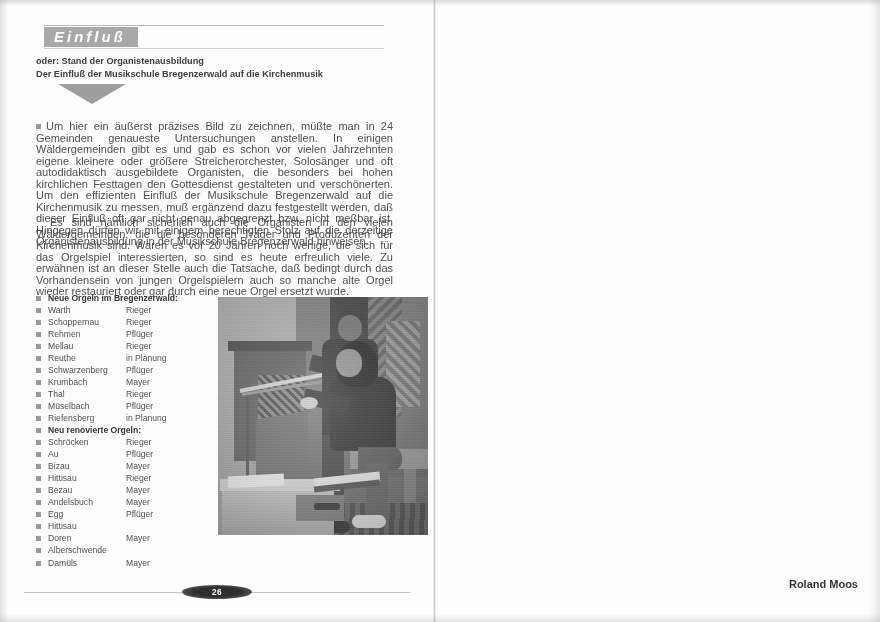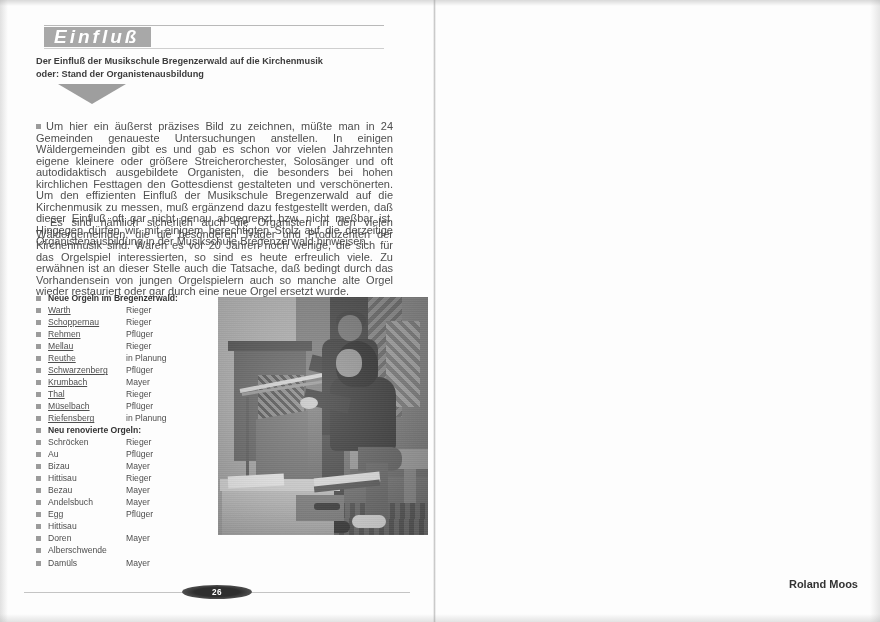"Einfluß" .banner { font-size: 19px -> 15px }
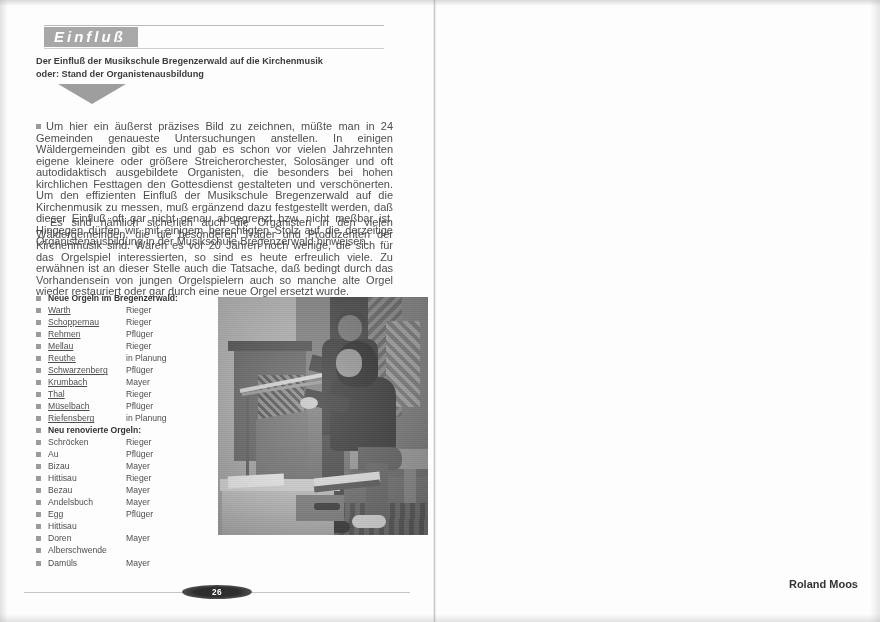"Der Einfluß der Musikschule" div { order: before "oder: Stand der Organistenausbildung" -> after "oder: Stand der Organistenausbildung" }
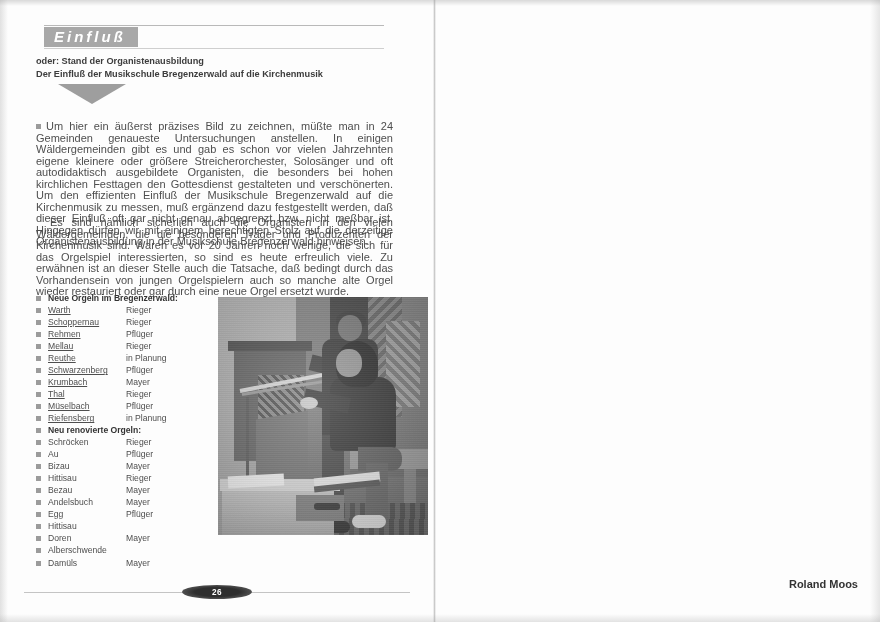"Warth" .l-neue .name { text-decoration: underline -> none }
